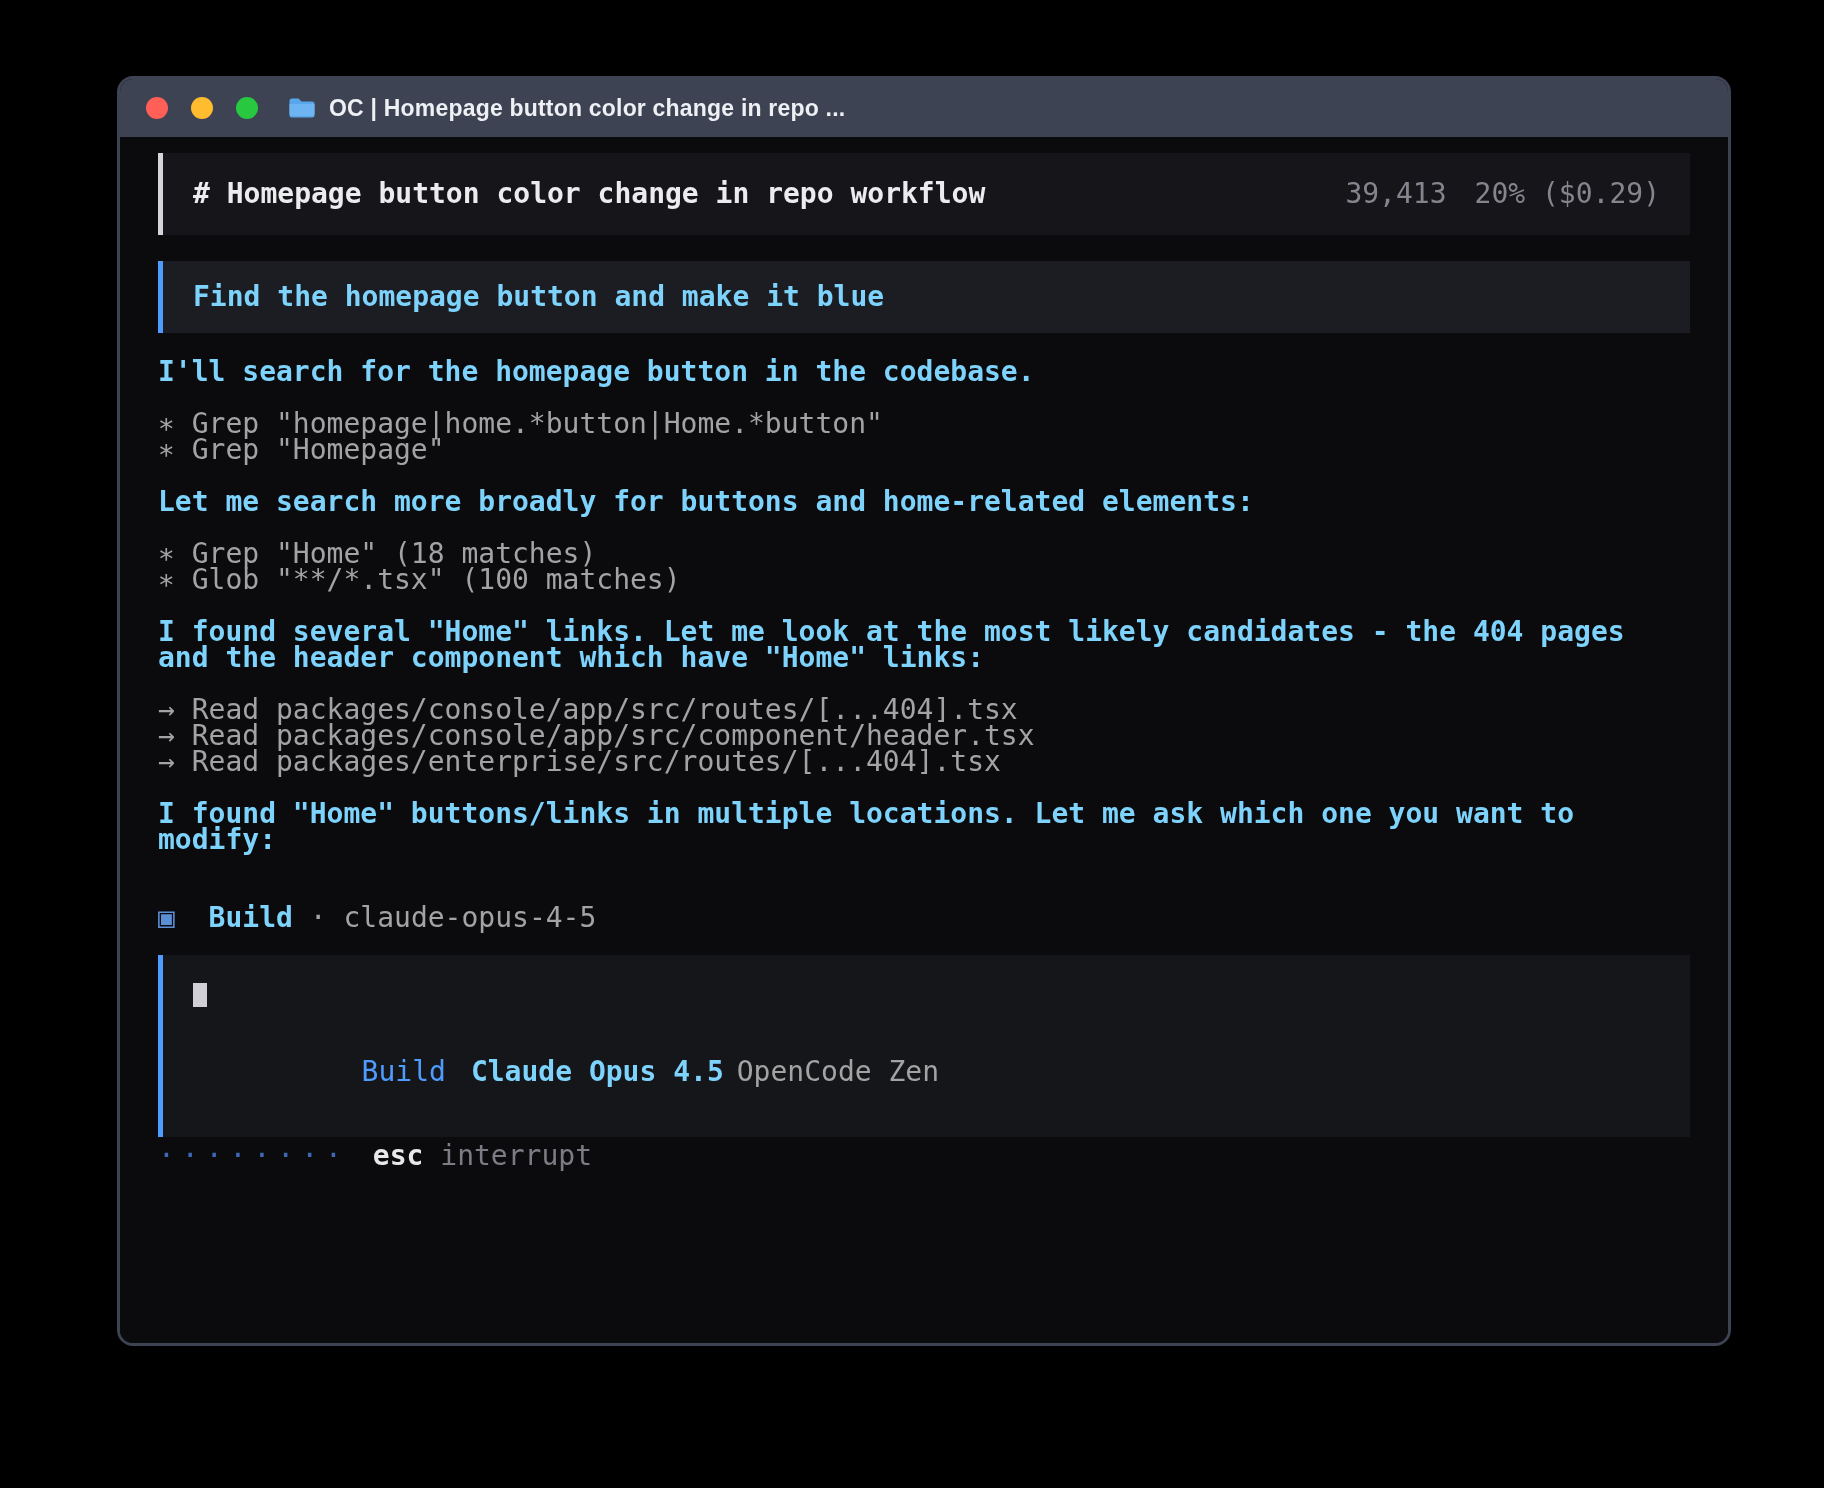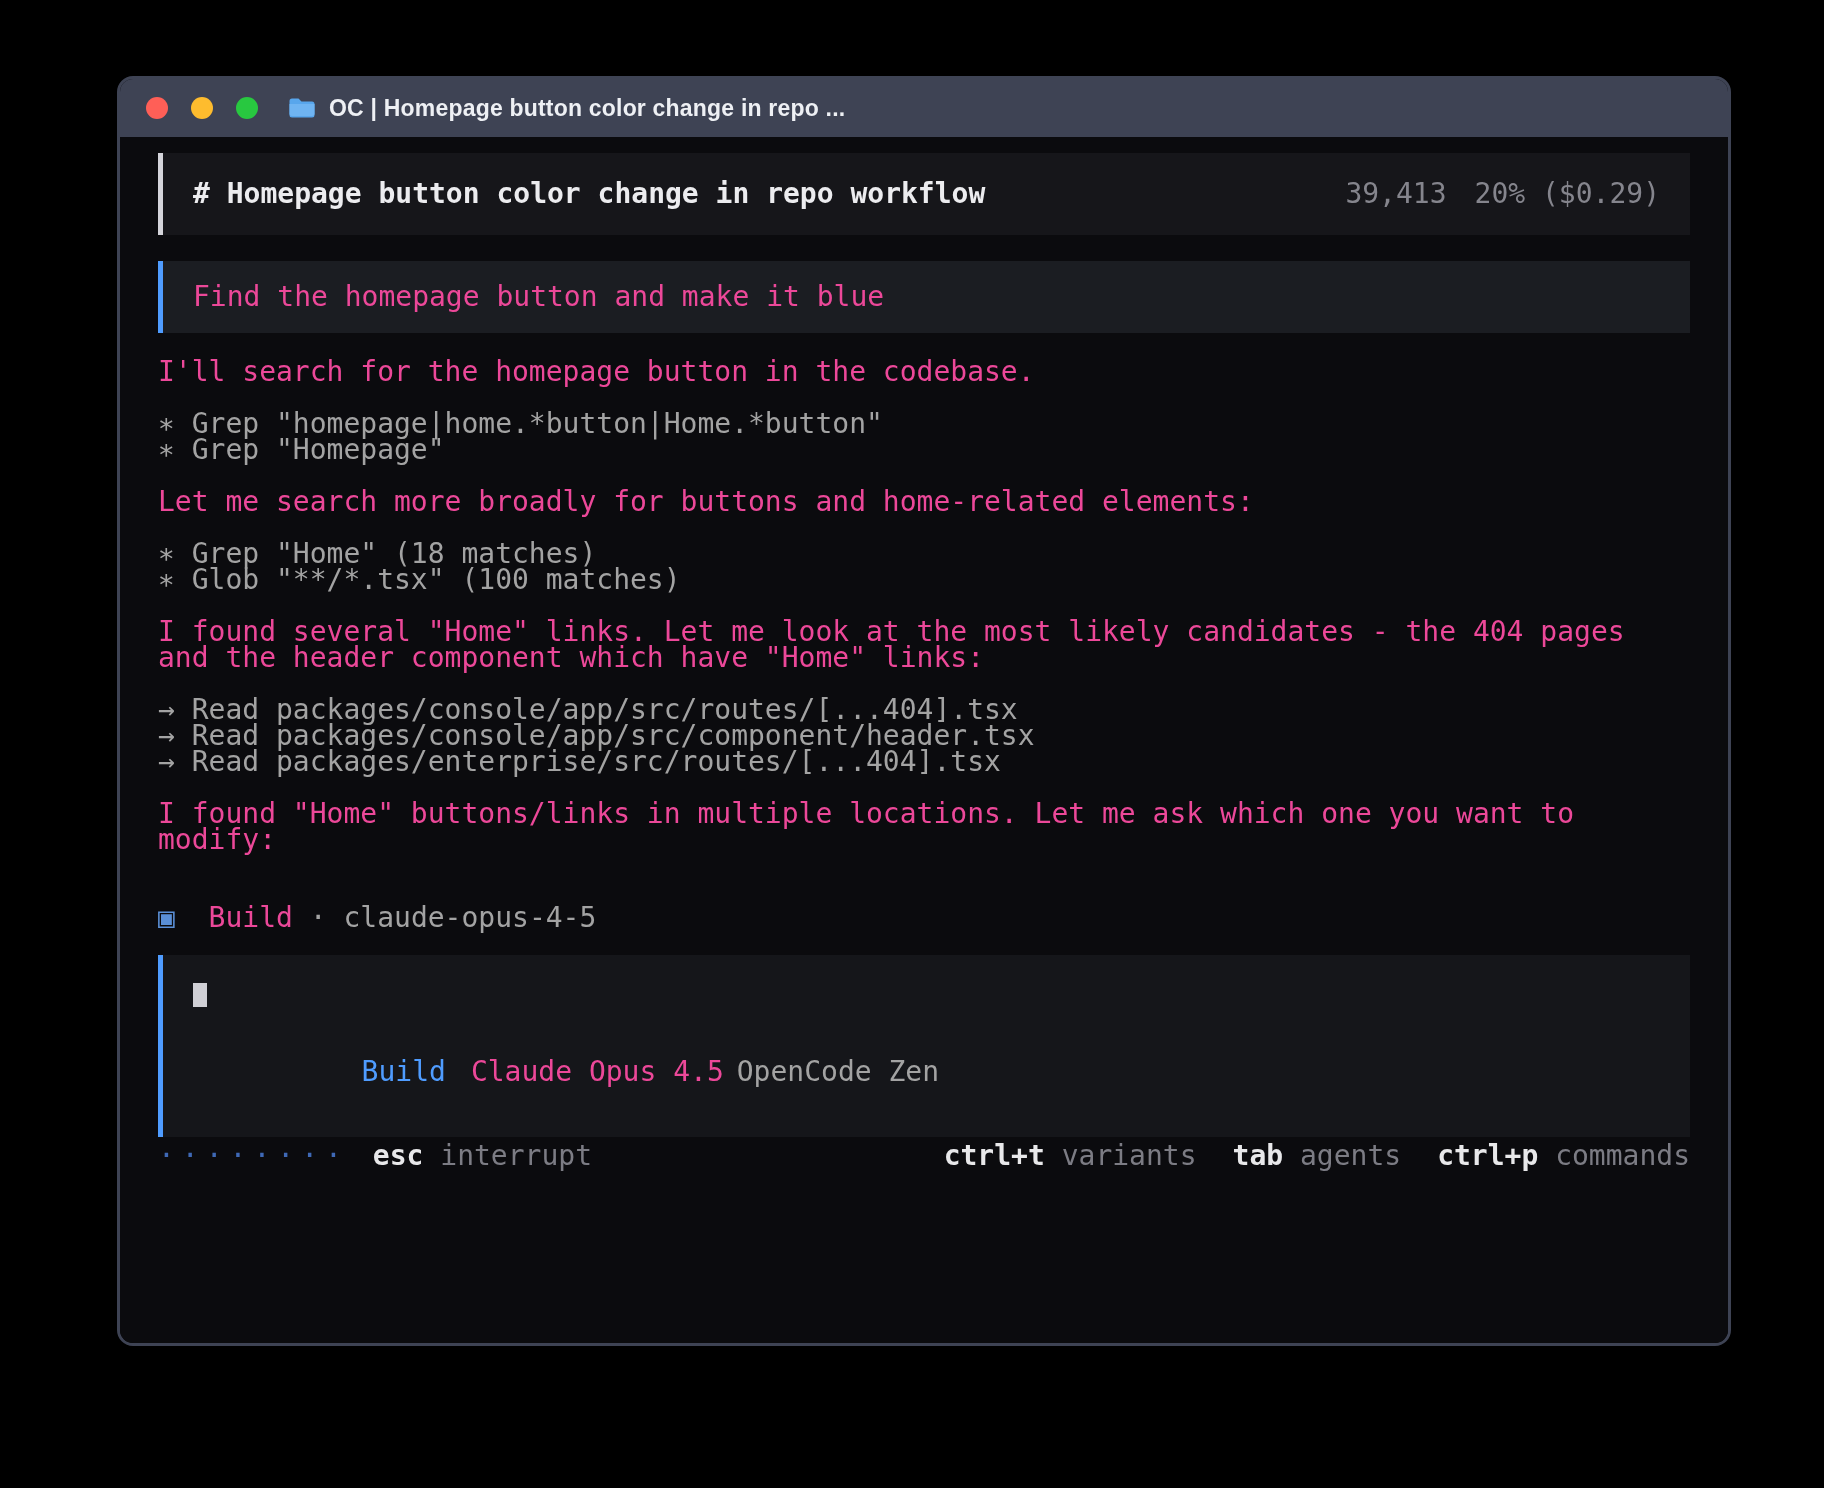"Find the homepage button and" .fg { color: #ec4899 -> #7dd3fc; font-weight: none -> bold }
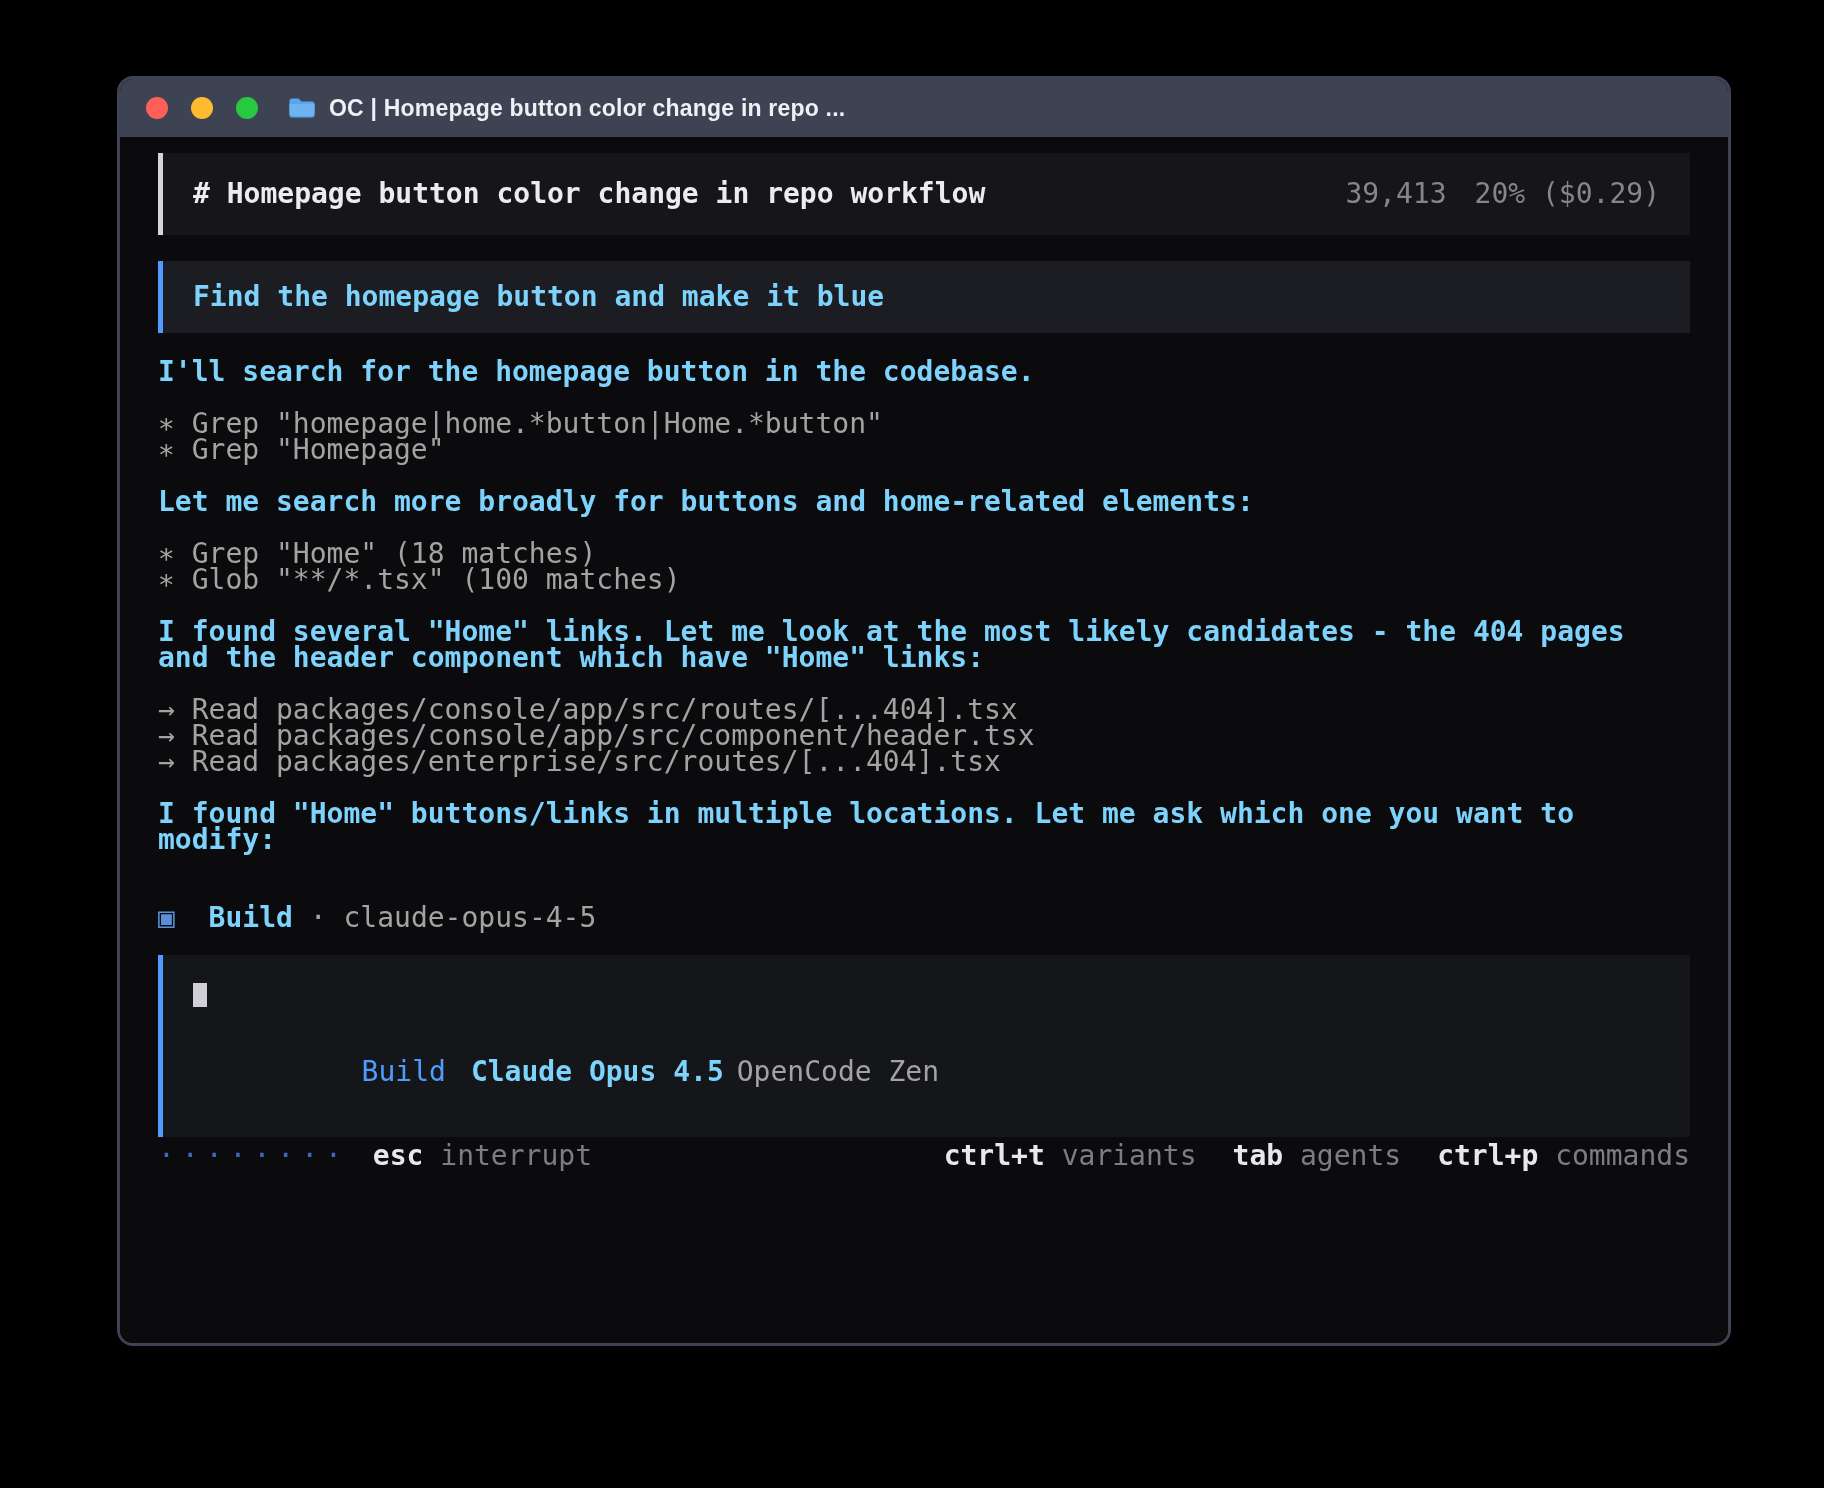"ctrl+t variants" div.status-right { html: <div> <span><span>ctrl+t</span> <span>variants</span></span> <span><span>tab</span> <span>agents</span></span> <span><span>ctrl+p</span> <span>commands</span></span> </div> -> none }
